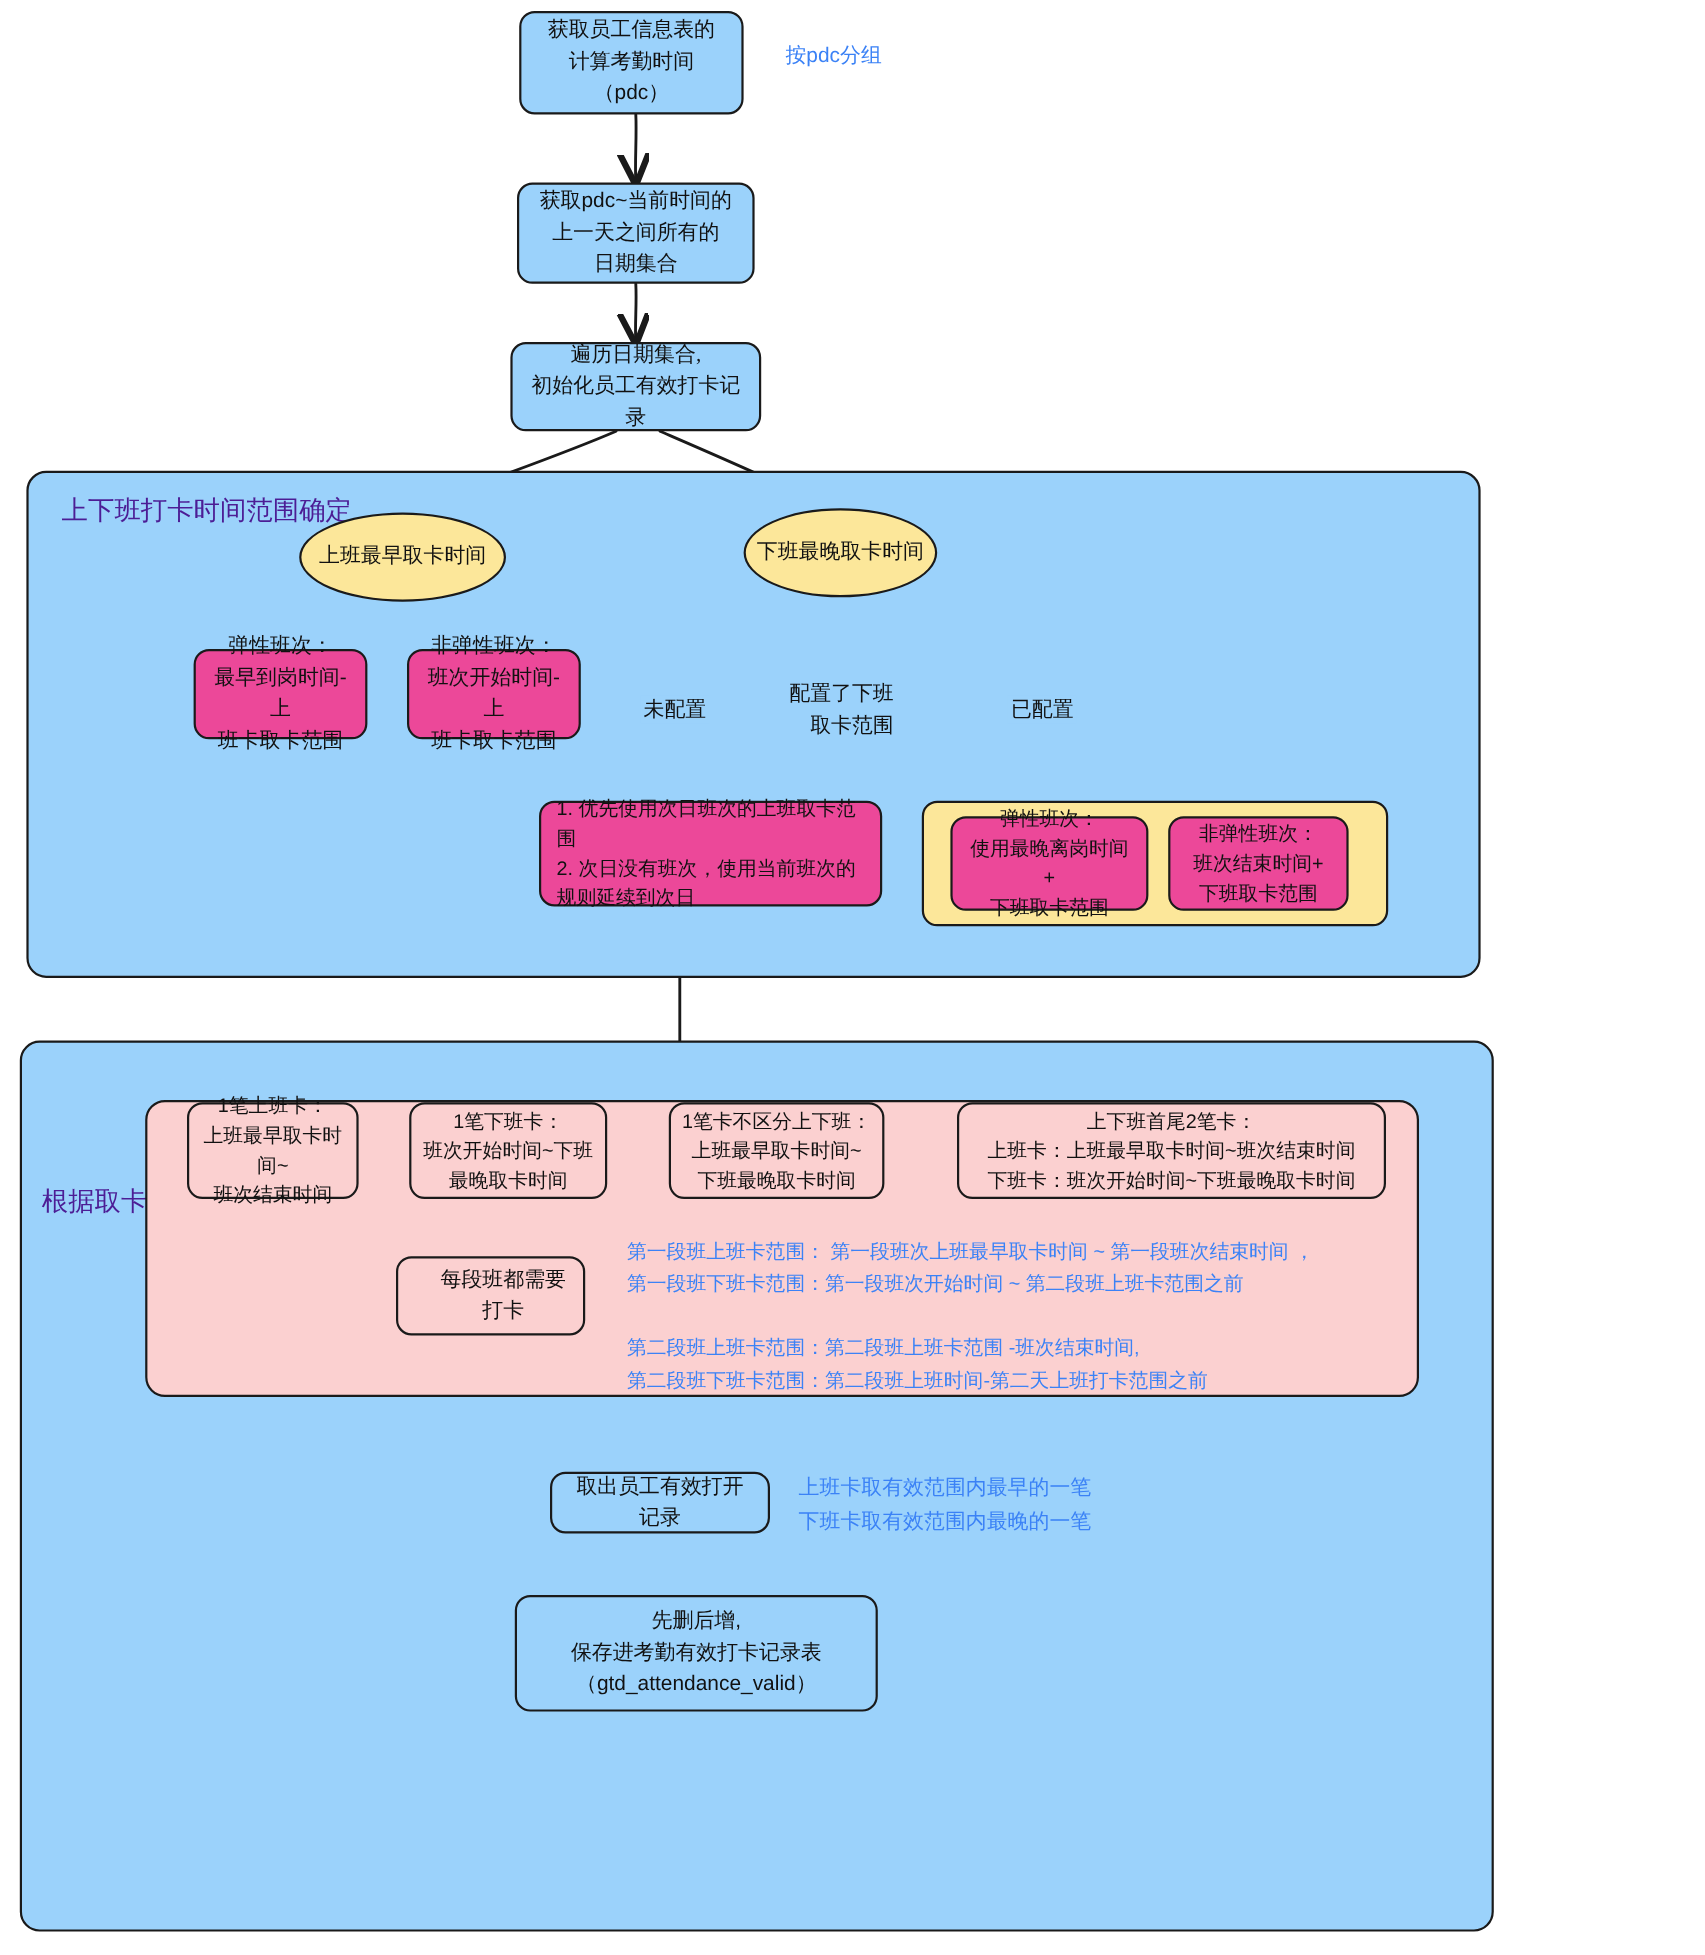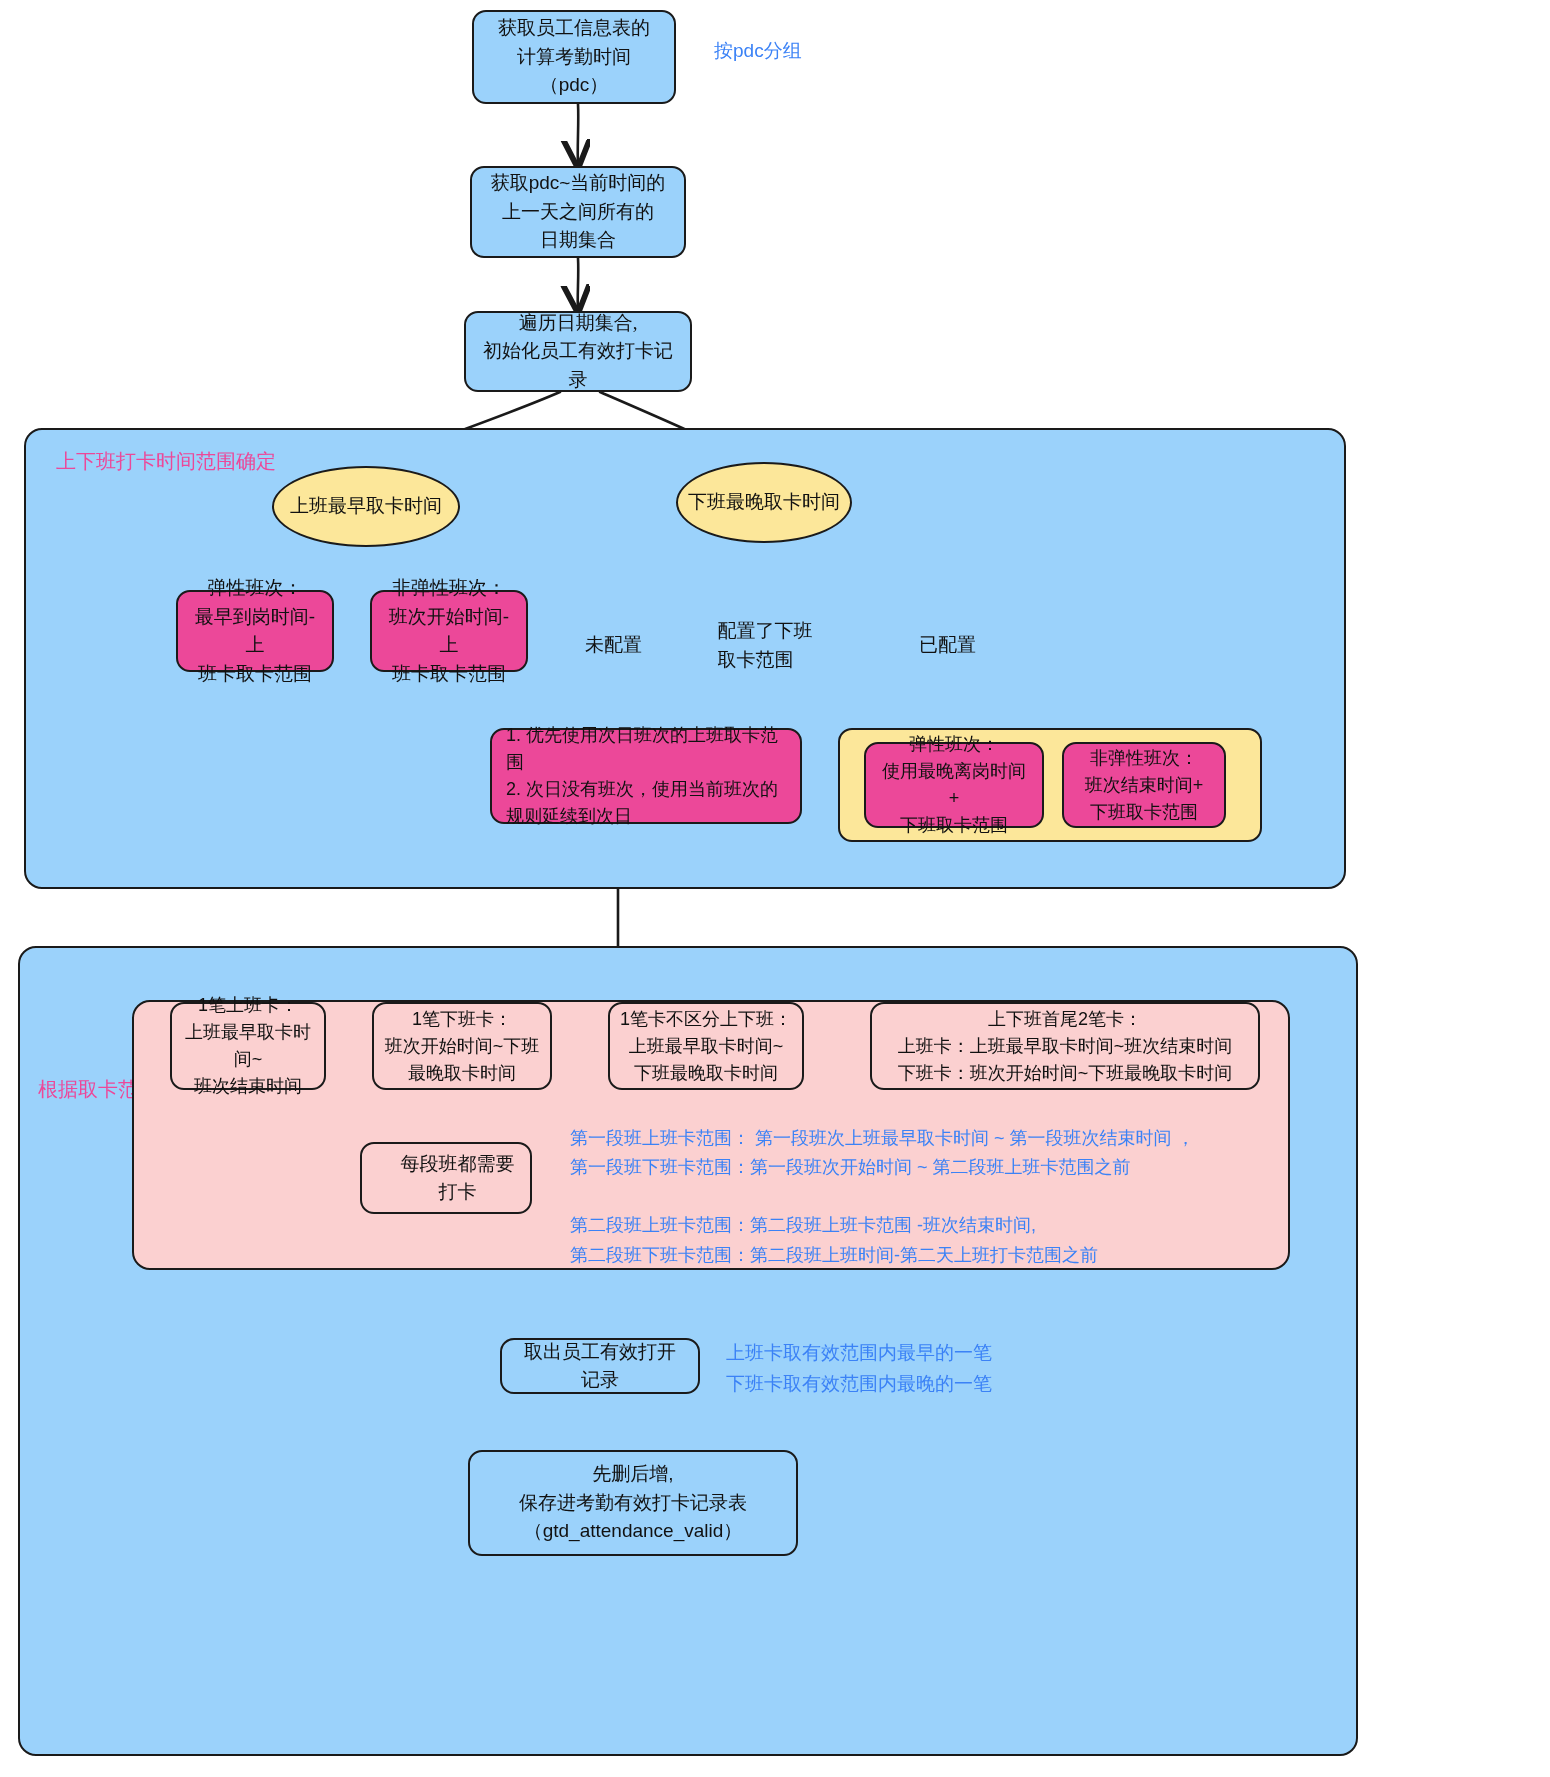"上下班打卡时间范围确定" .ctitle { color: #ec4899 -> #4c1d95; font-size: 20px -> 24px }
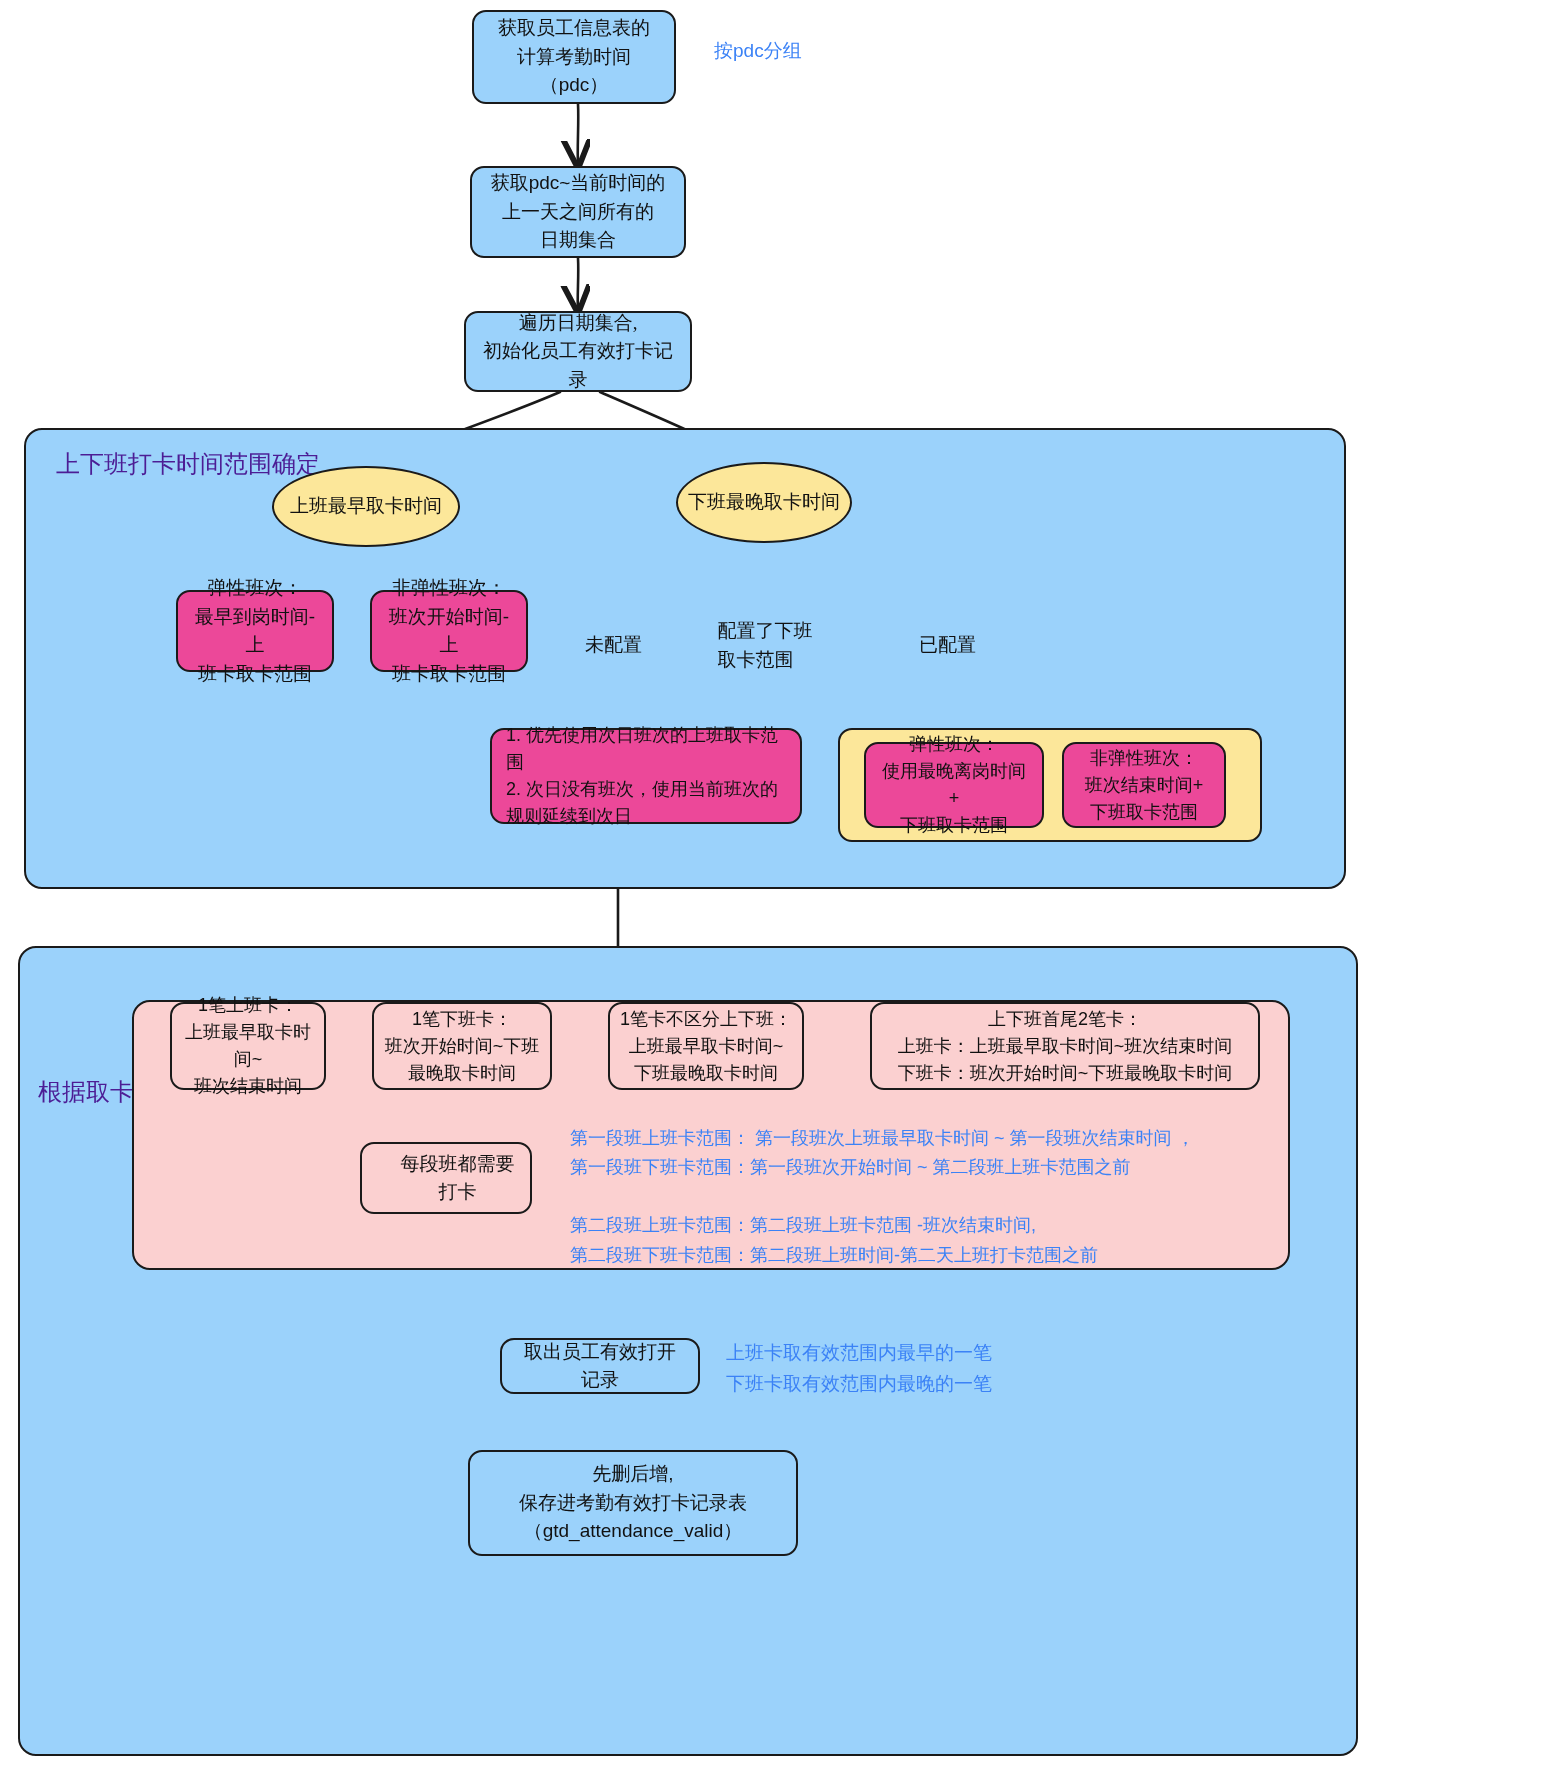"配置了下班" .diamond-label { text-align: left -> right }
